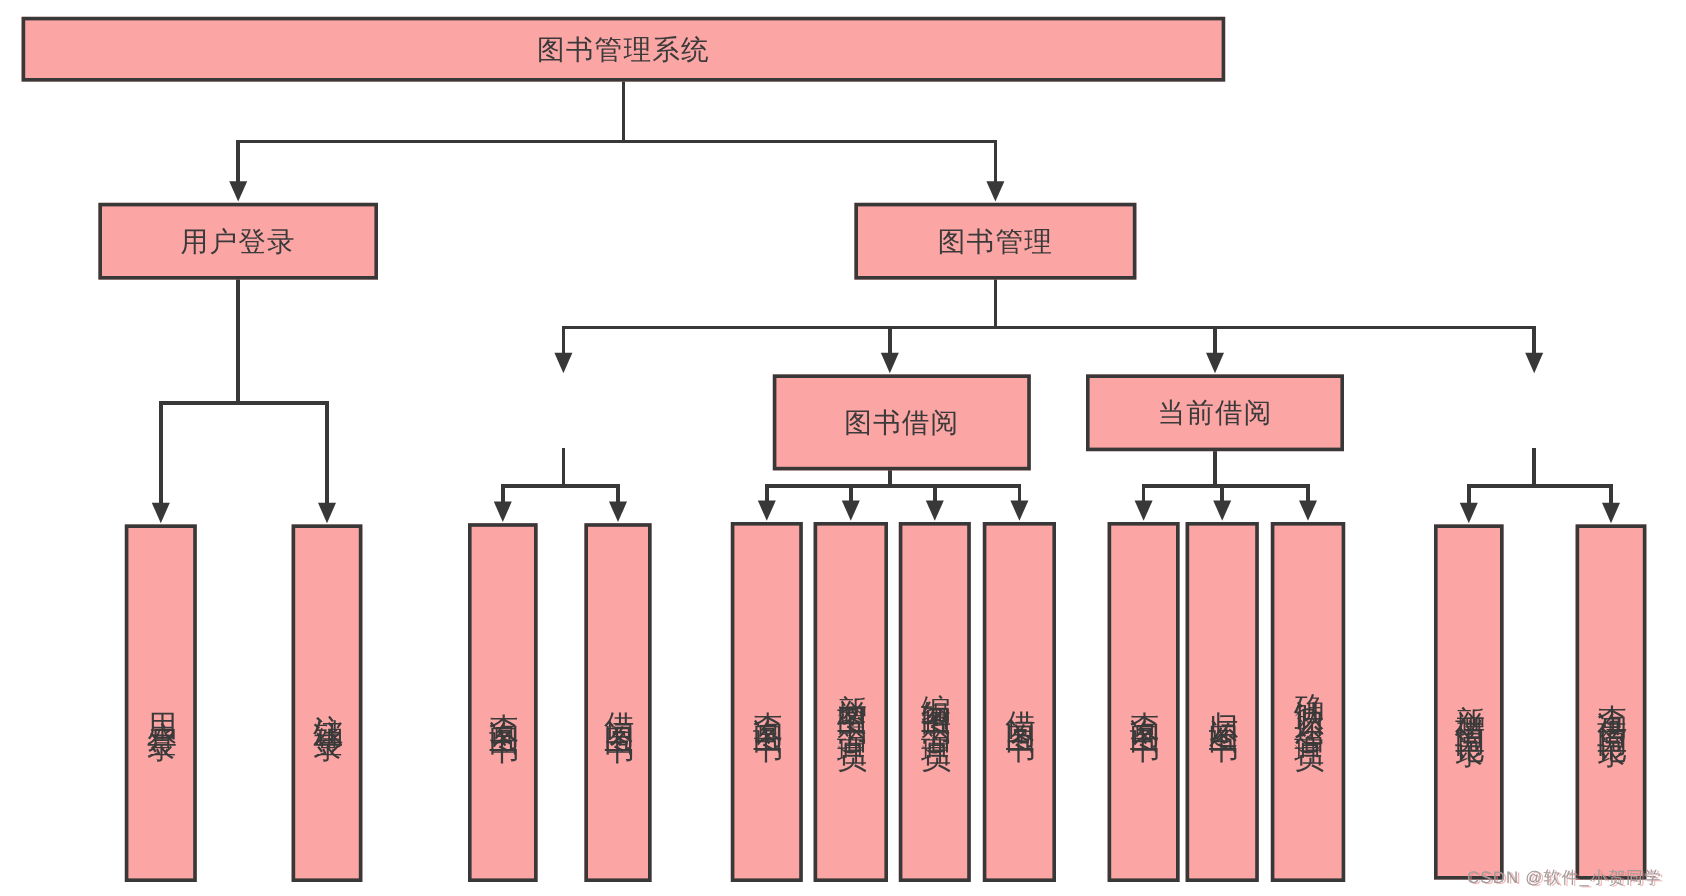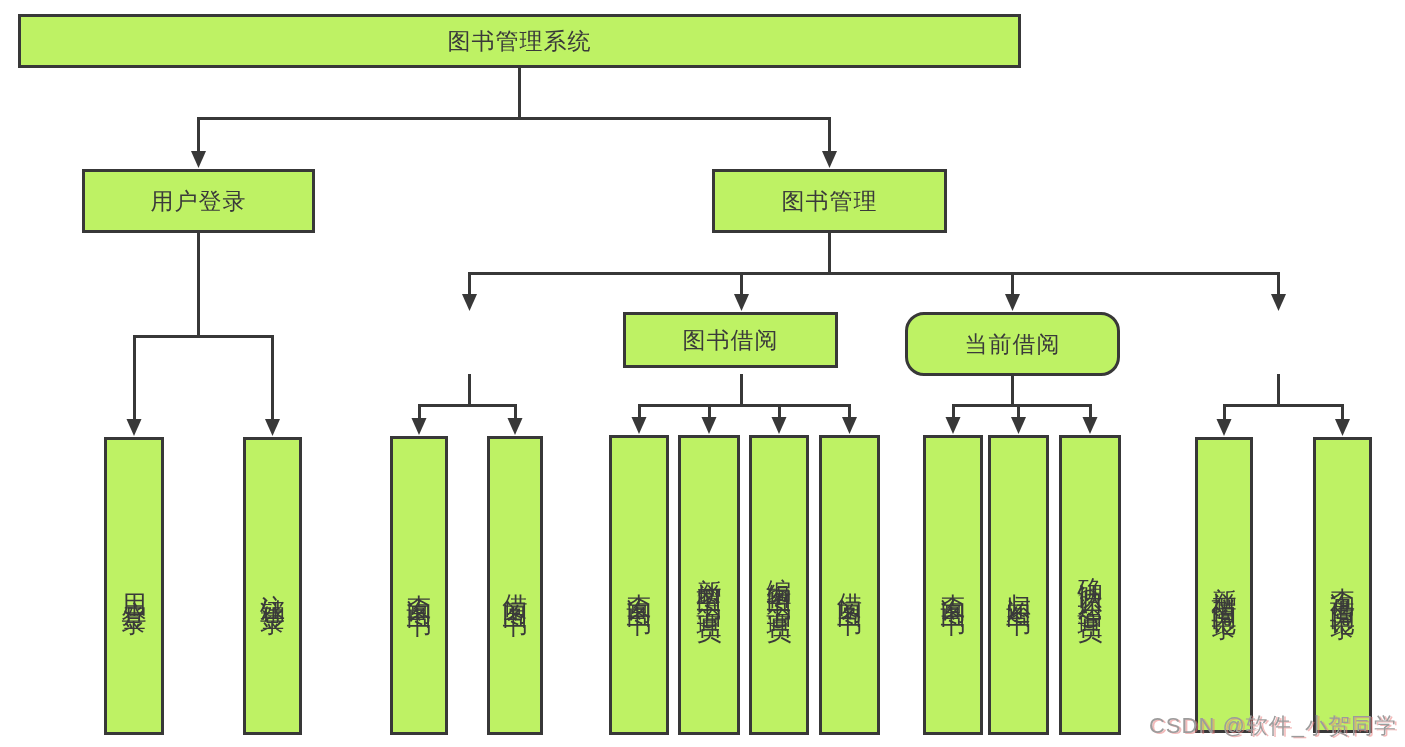"图书管理系统" .node { background: #bef264 -> #fca5a5 }
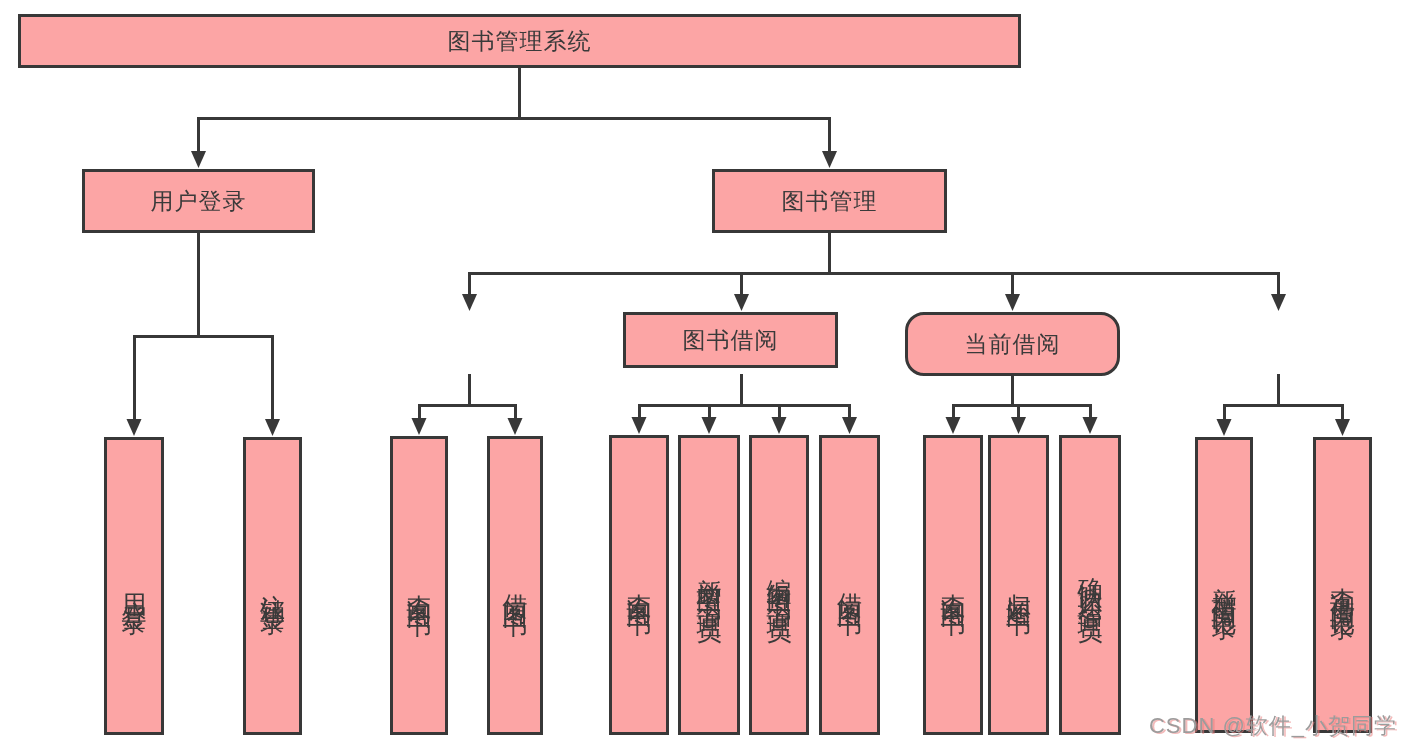"图书借阅" div.node { height: 56px -> 80px; left: 623px -> 644px }
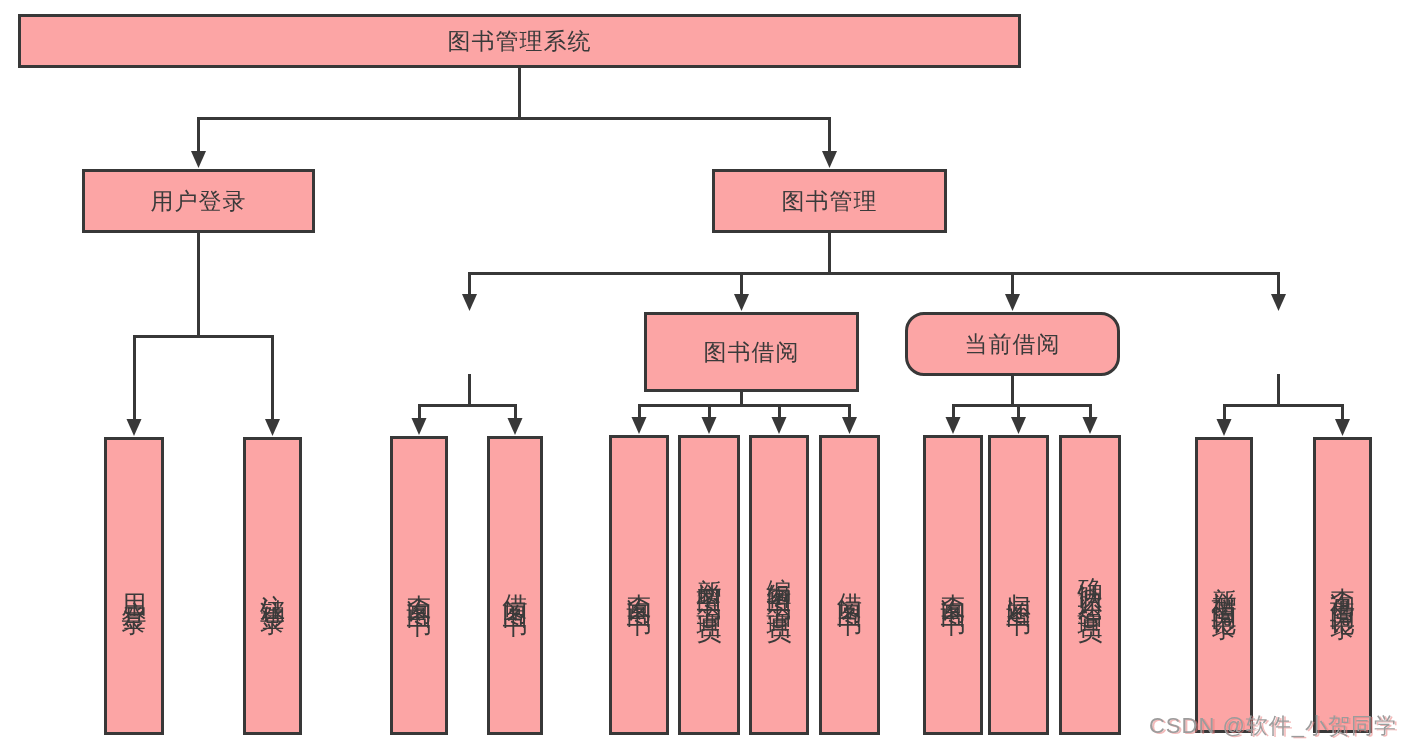"当前借阅" div.node { border-radius: 19px -> none }
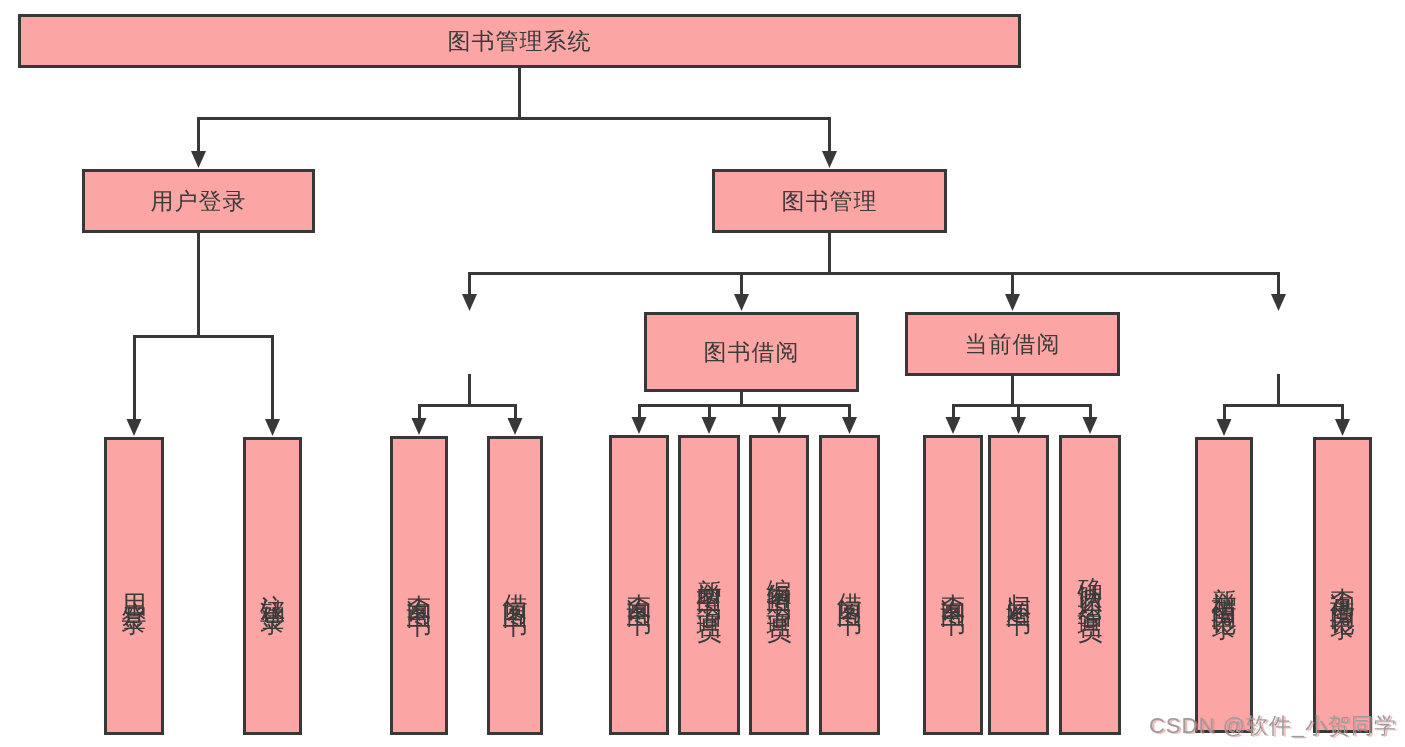"CSDN @软件_小贺同学" .watermark { font-size: 22px -> 14px; right: 8px -> 20px }
